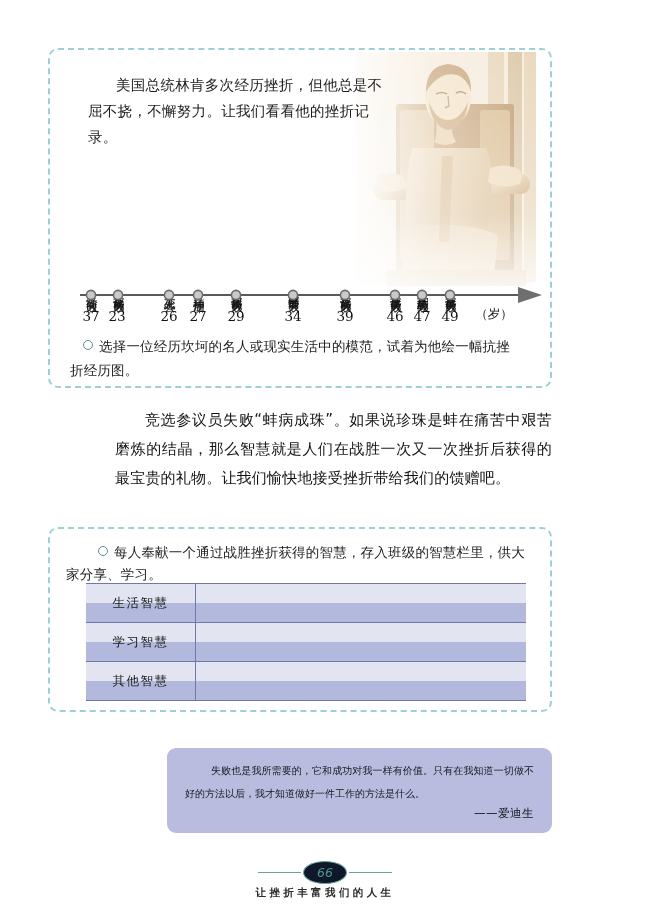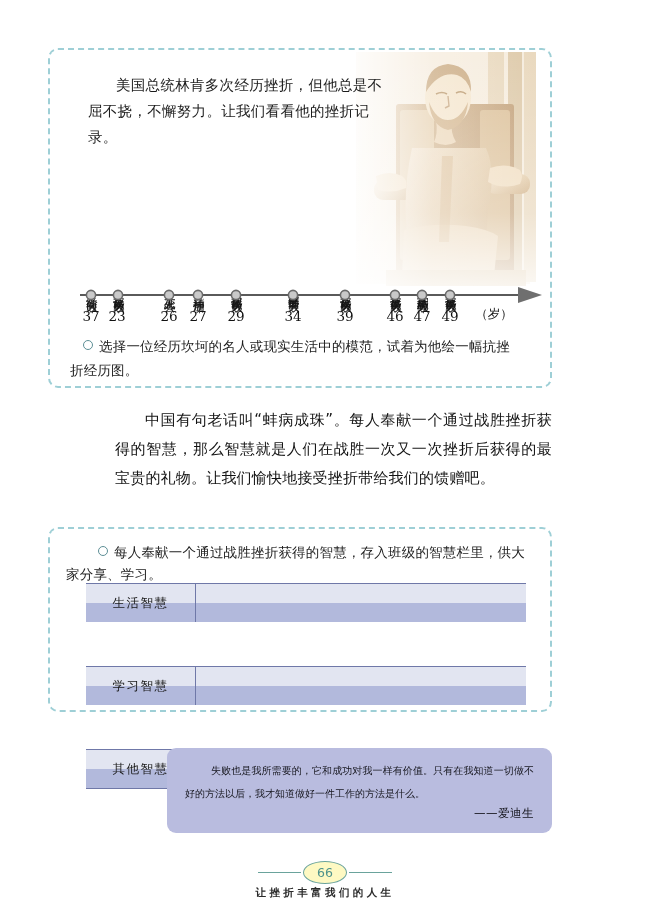"中国有句老话叫“蚌病成珠”。每人奉献一个通过战胜挫折获得的智慧，那么智慧就是人们" div { text: 中国有句老话叫“蚌病成珠”。每人奉献一个通过战胜挫折获得的智慧 -> 竞选参议员失败“蚌病成珠”。如果说珍珠是蚌在痛苦中艰苦磨炼的结晶 }
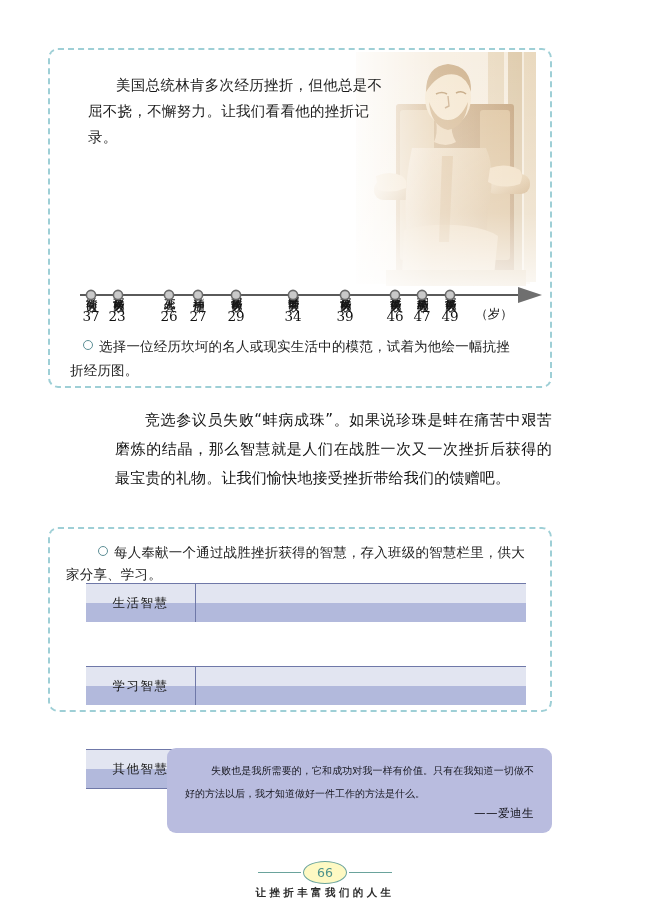"学习智慧" .wt-row + .wt-row { margin-top: 44px -> none }
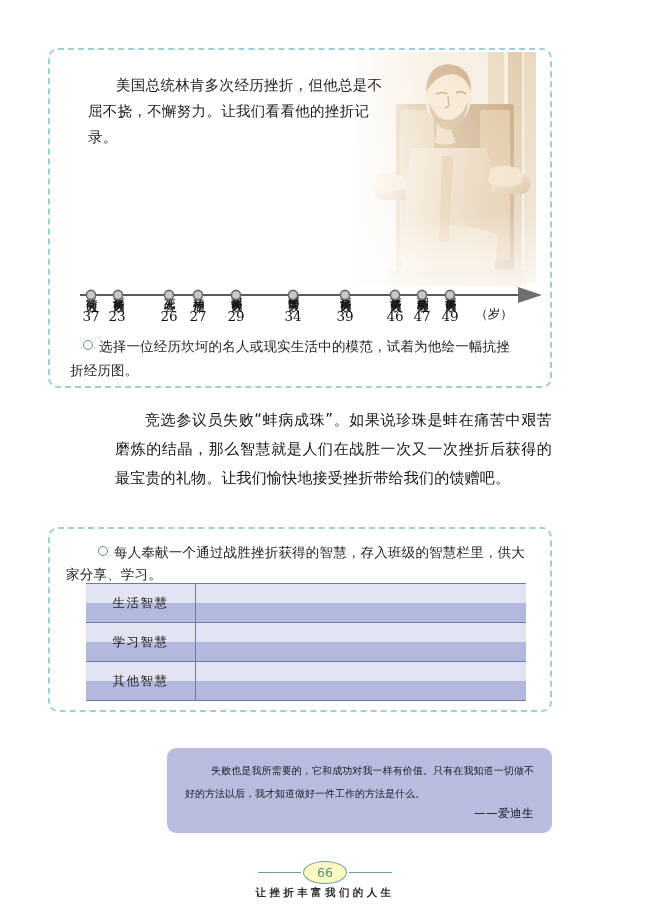"66" #page-number { background: #fef9c3 -> #0f172a; font-style: none -> italic }
